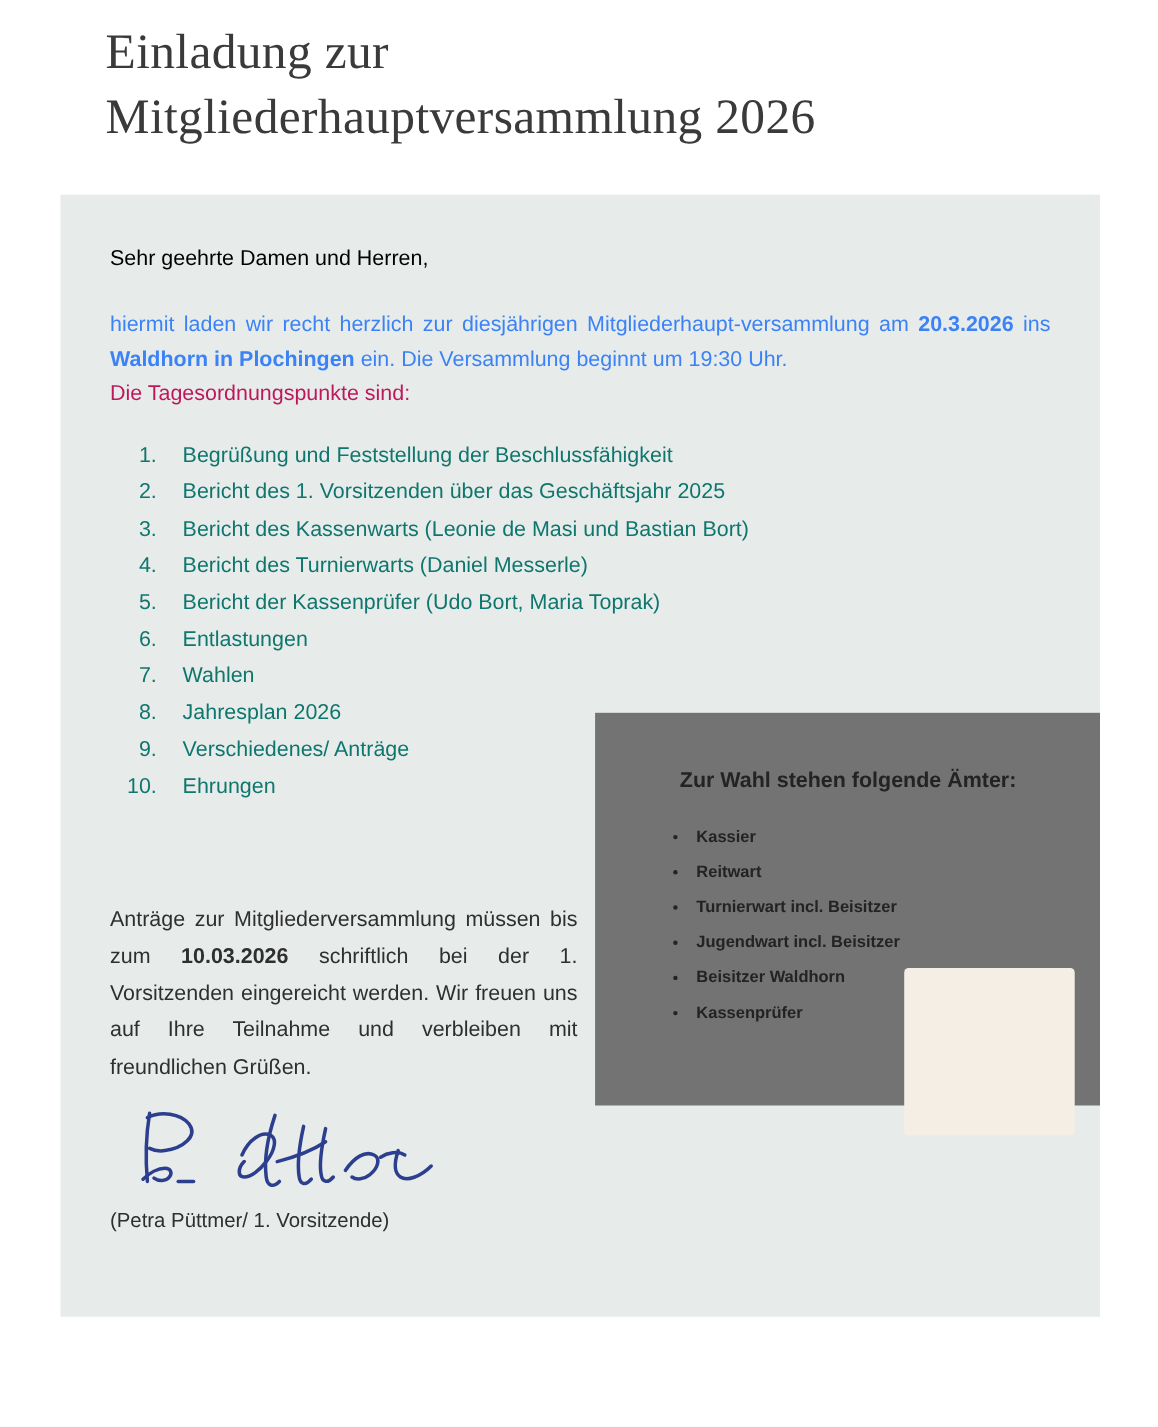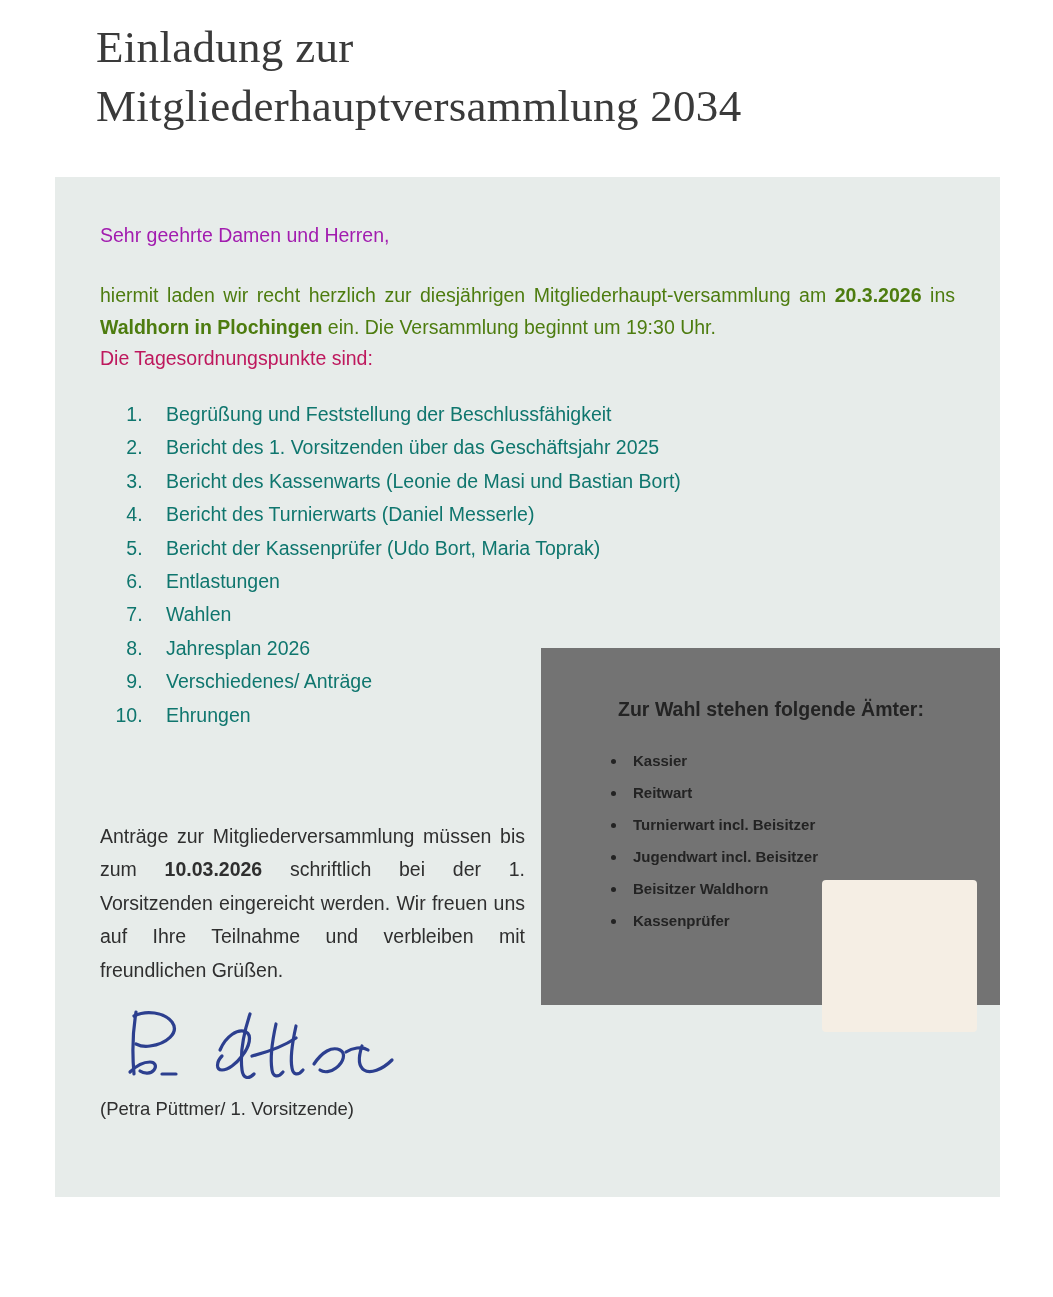"Einladung zur" div.doc-title { text: 2034 -> 2026 }
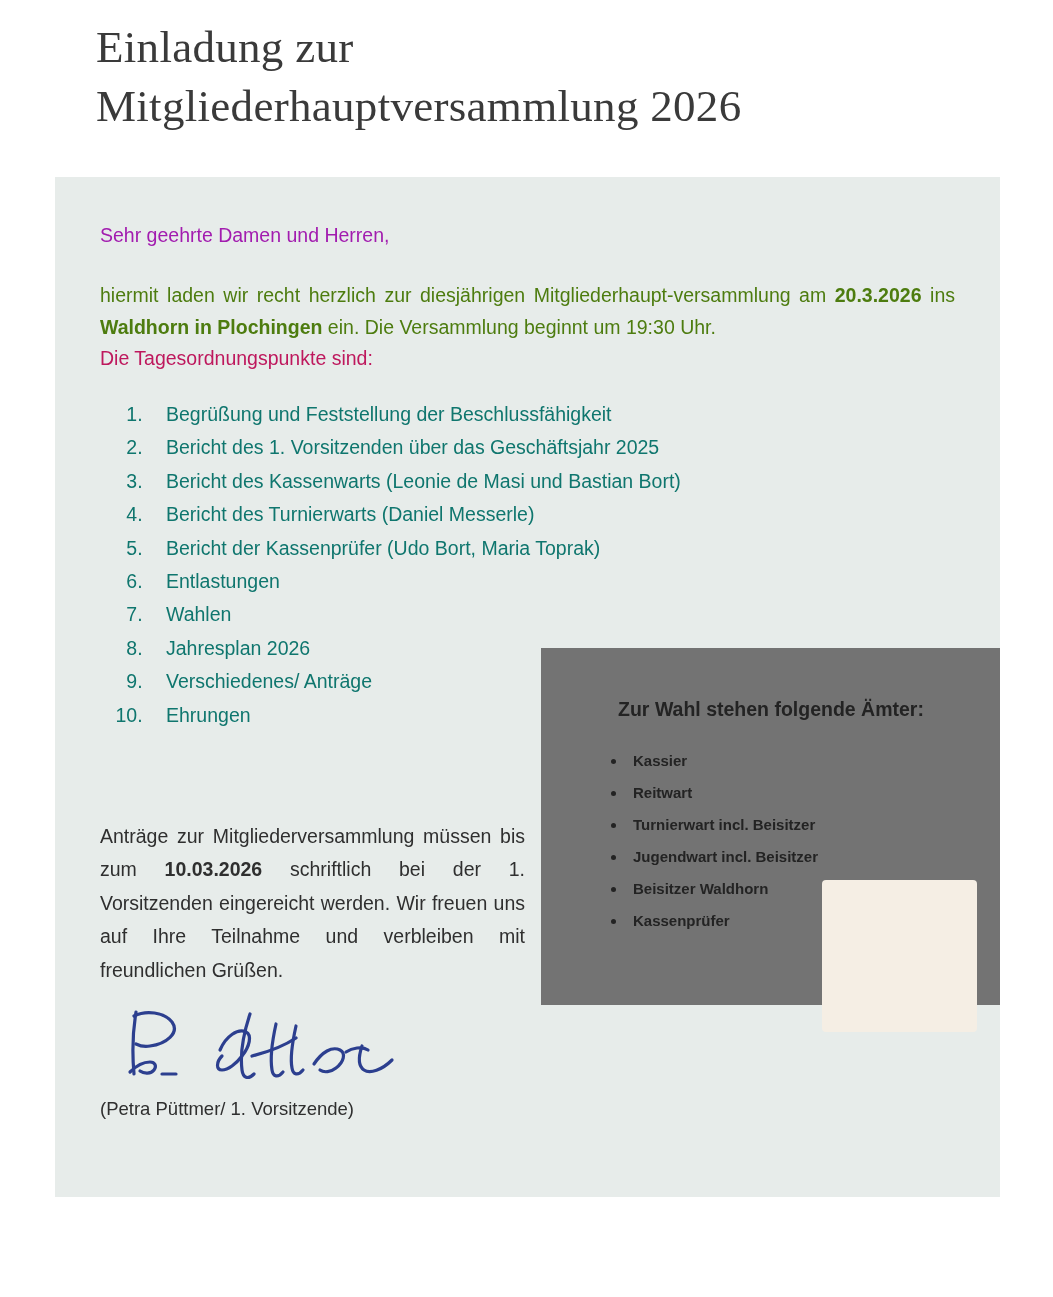"Sehr geehrte Damen und Herren," .greeting { color: #a21caf -> #000000 }
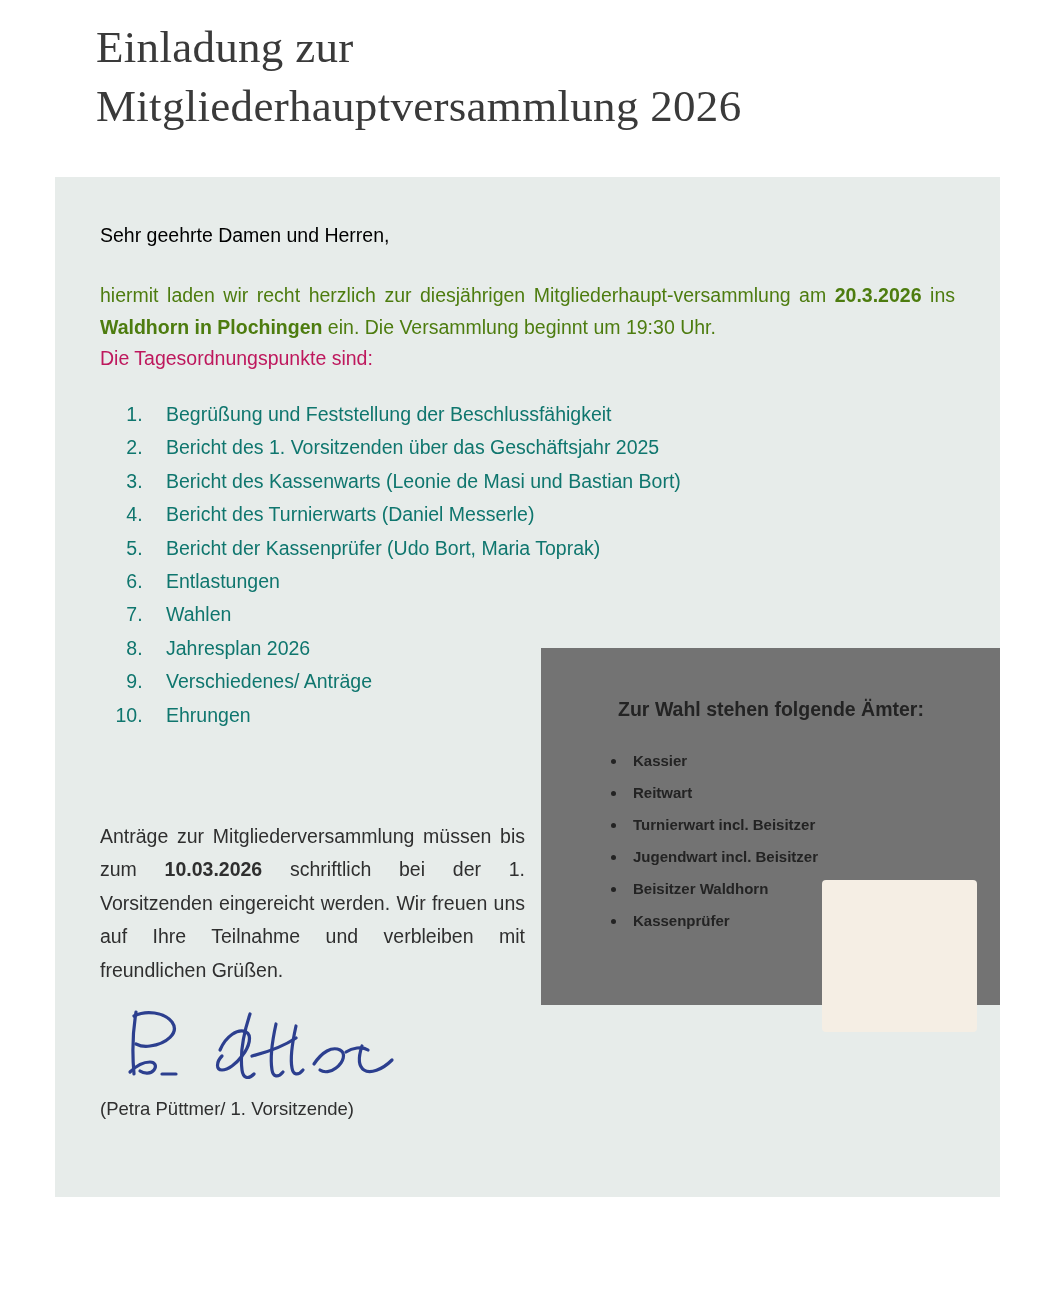"hiermit laden wir recht herzlich" .intro { color: #4d7c0f -> #3b82f6 }
